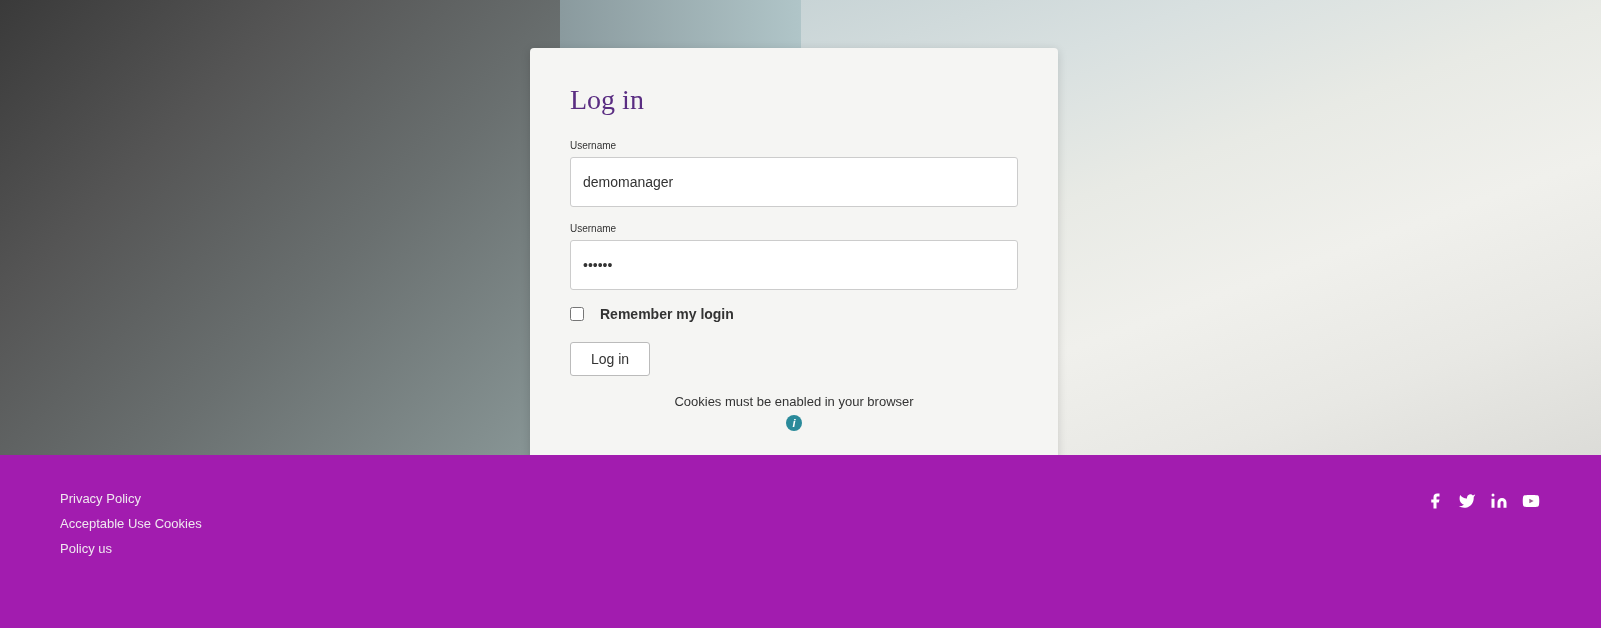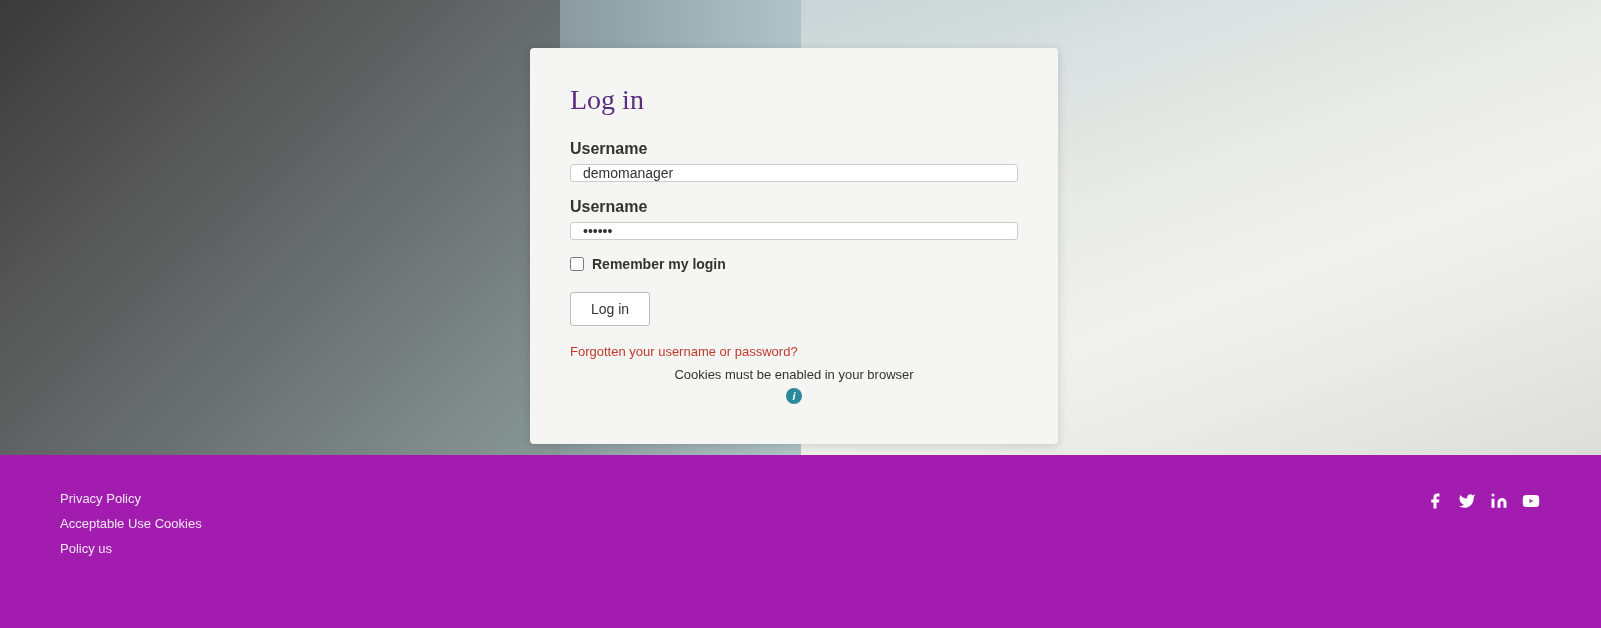"Username" .form-label { font-size: 16px -> 10px; font-weight: 700 -> 400 }
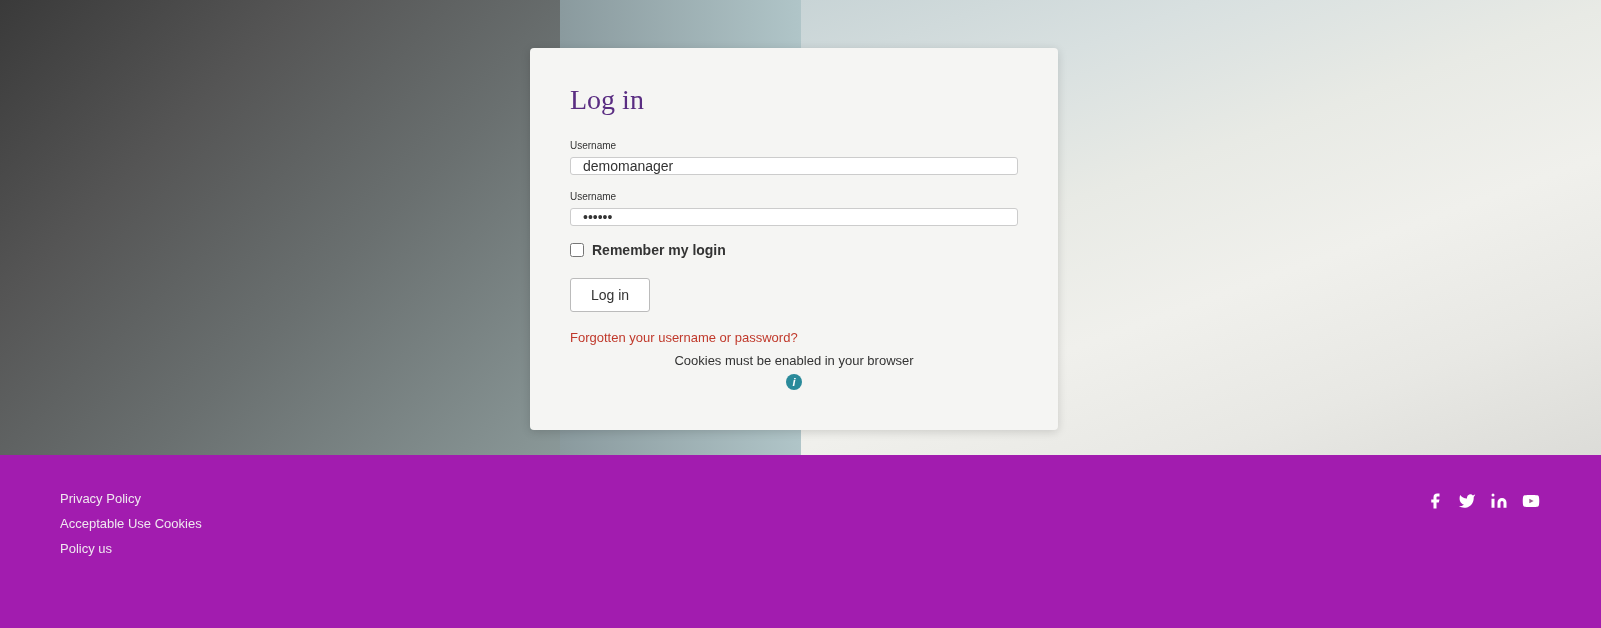"demomanager" .form-input { padding: 0 12px -> 16px 12px }
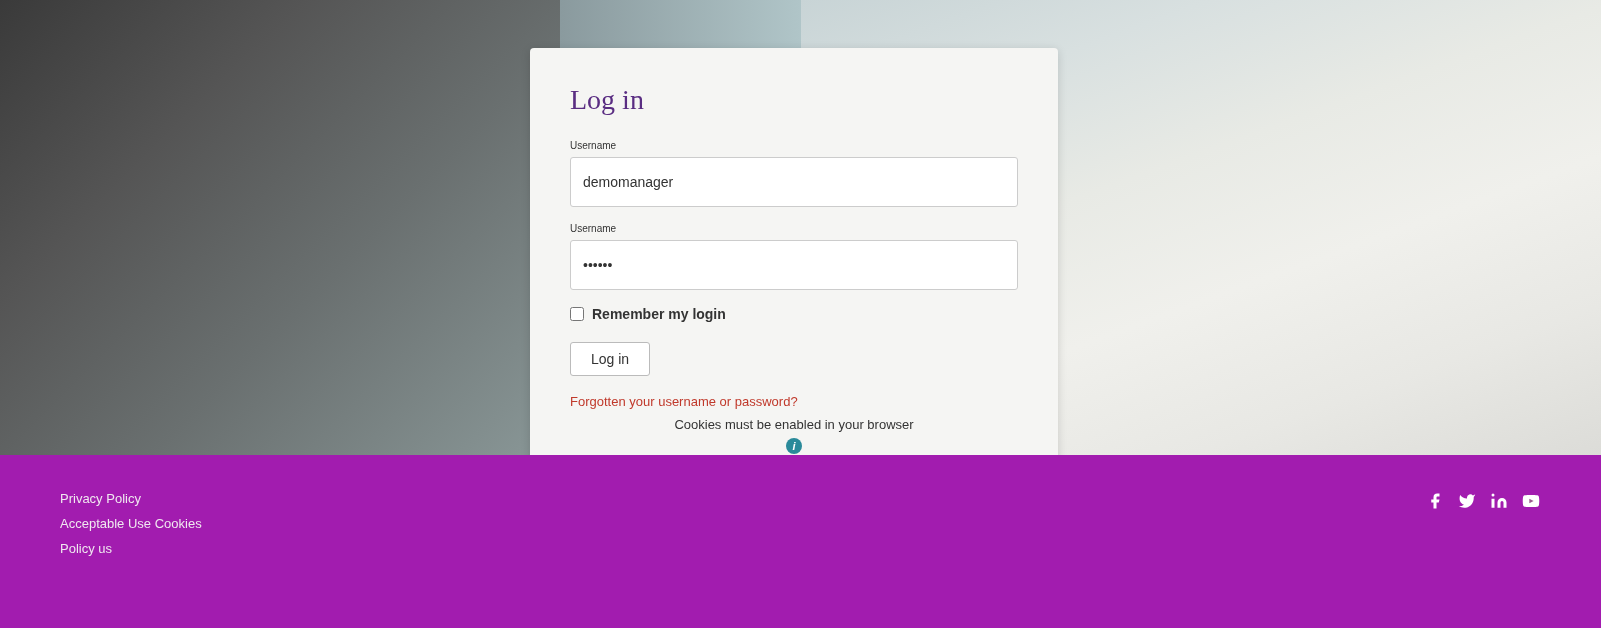"Remember my login" .remember-label { margin-left: none -> 8px }
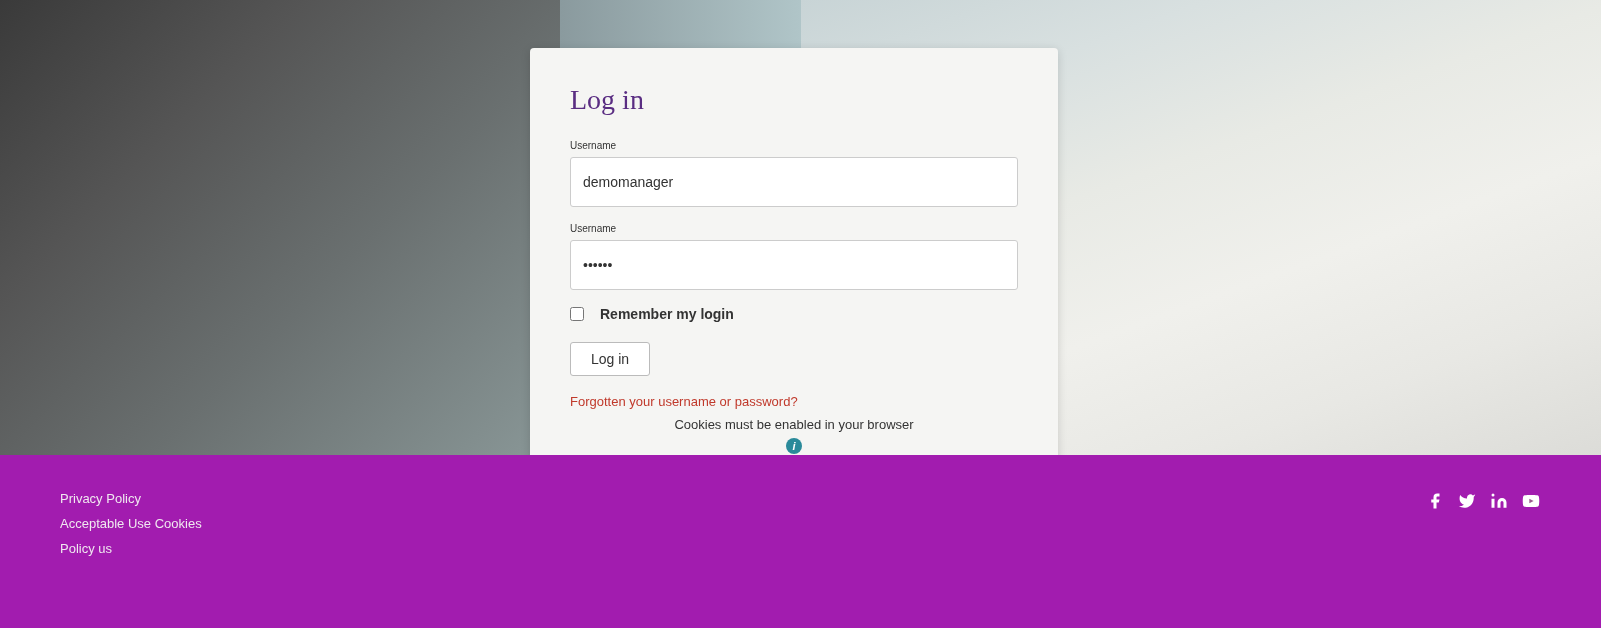"Forgotten your username or password?" a.forgot-link { html: <a>Forgotten your username or password?</a> -> none }
